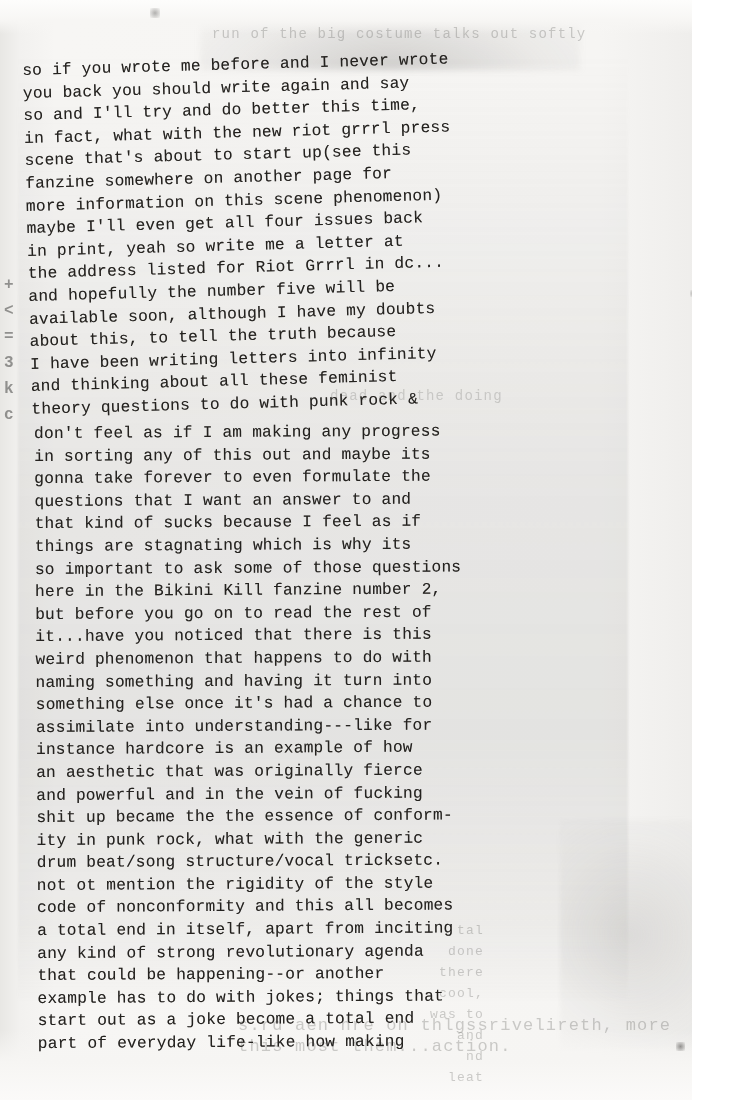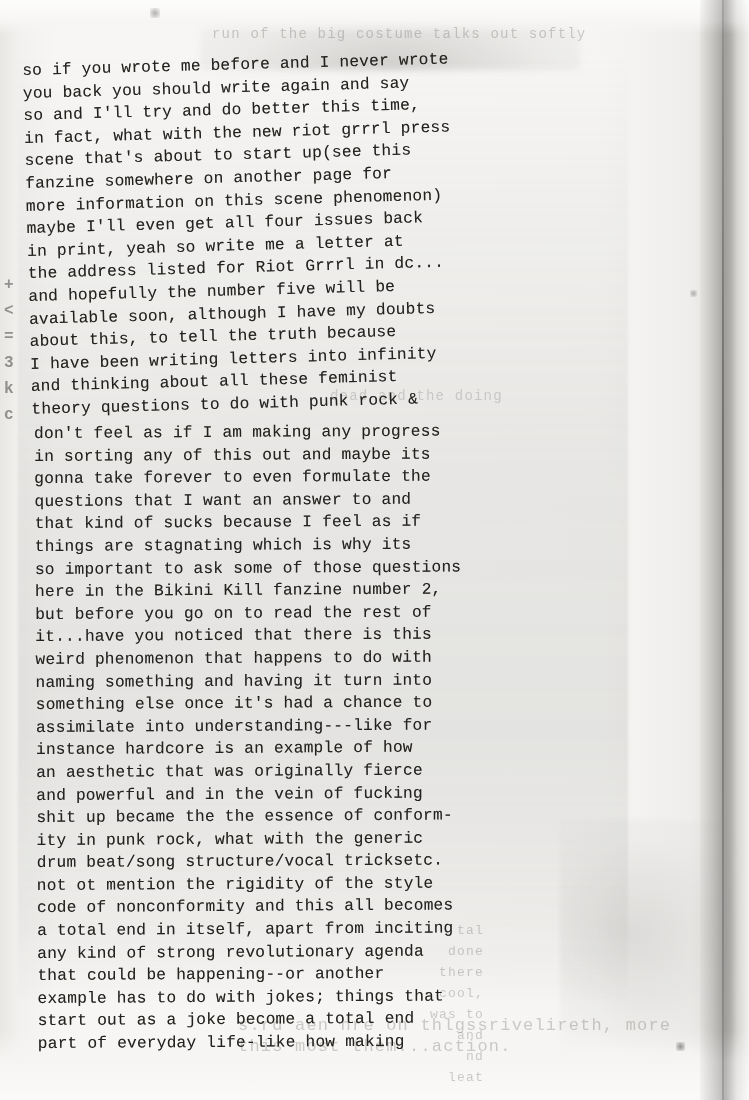"run of the big costume" .page { width: 749px -> 692px }
